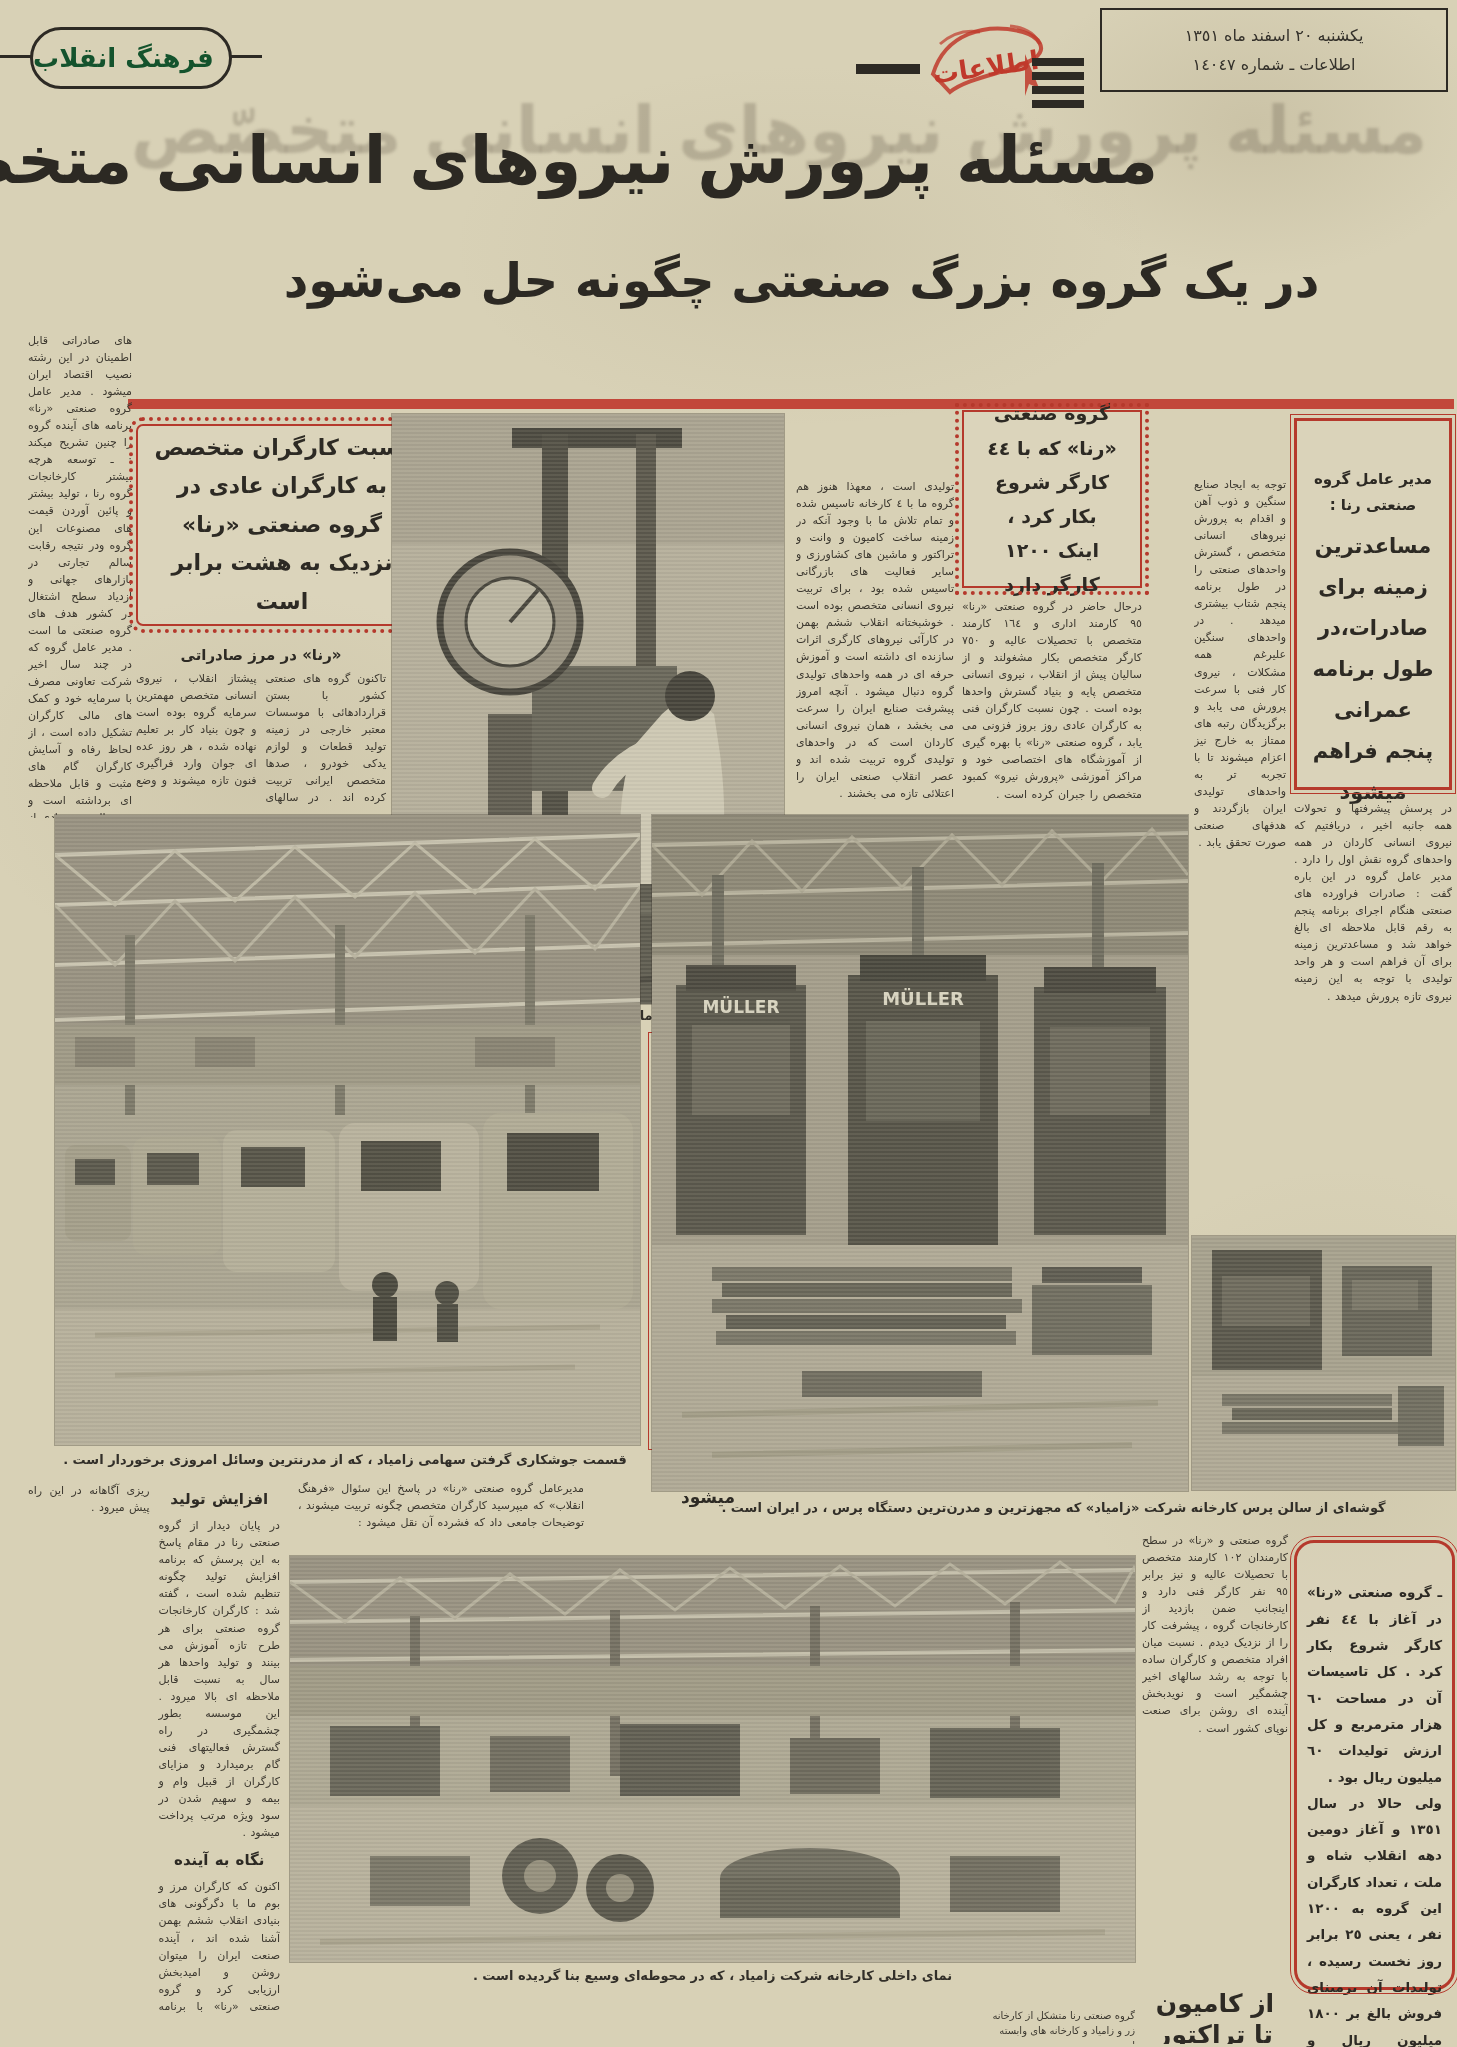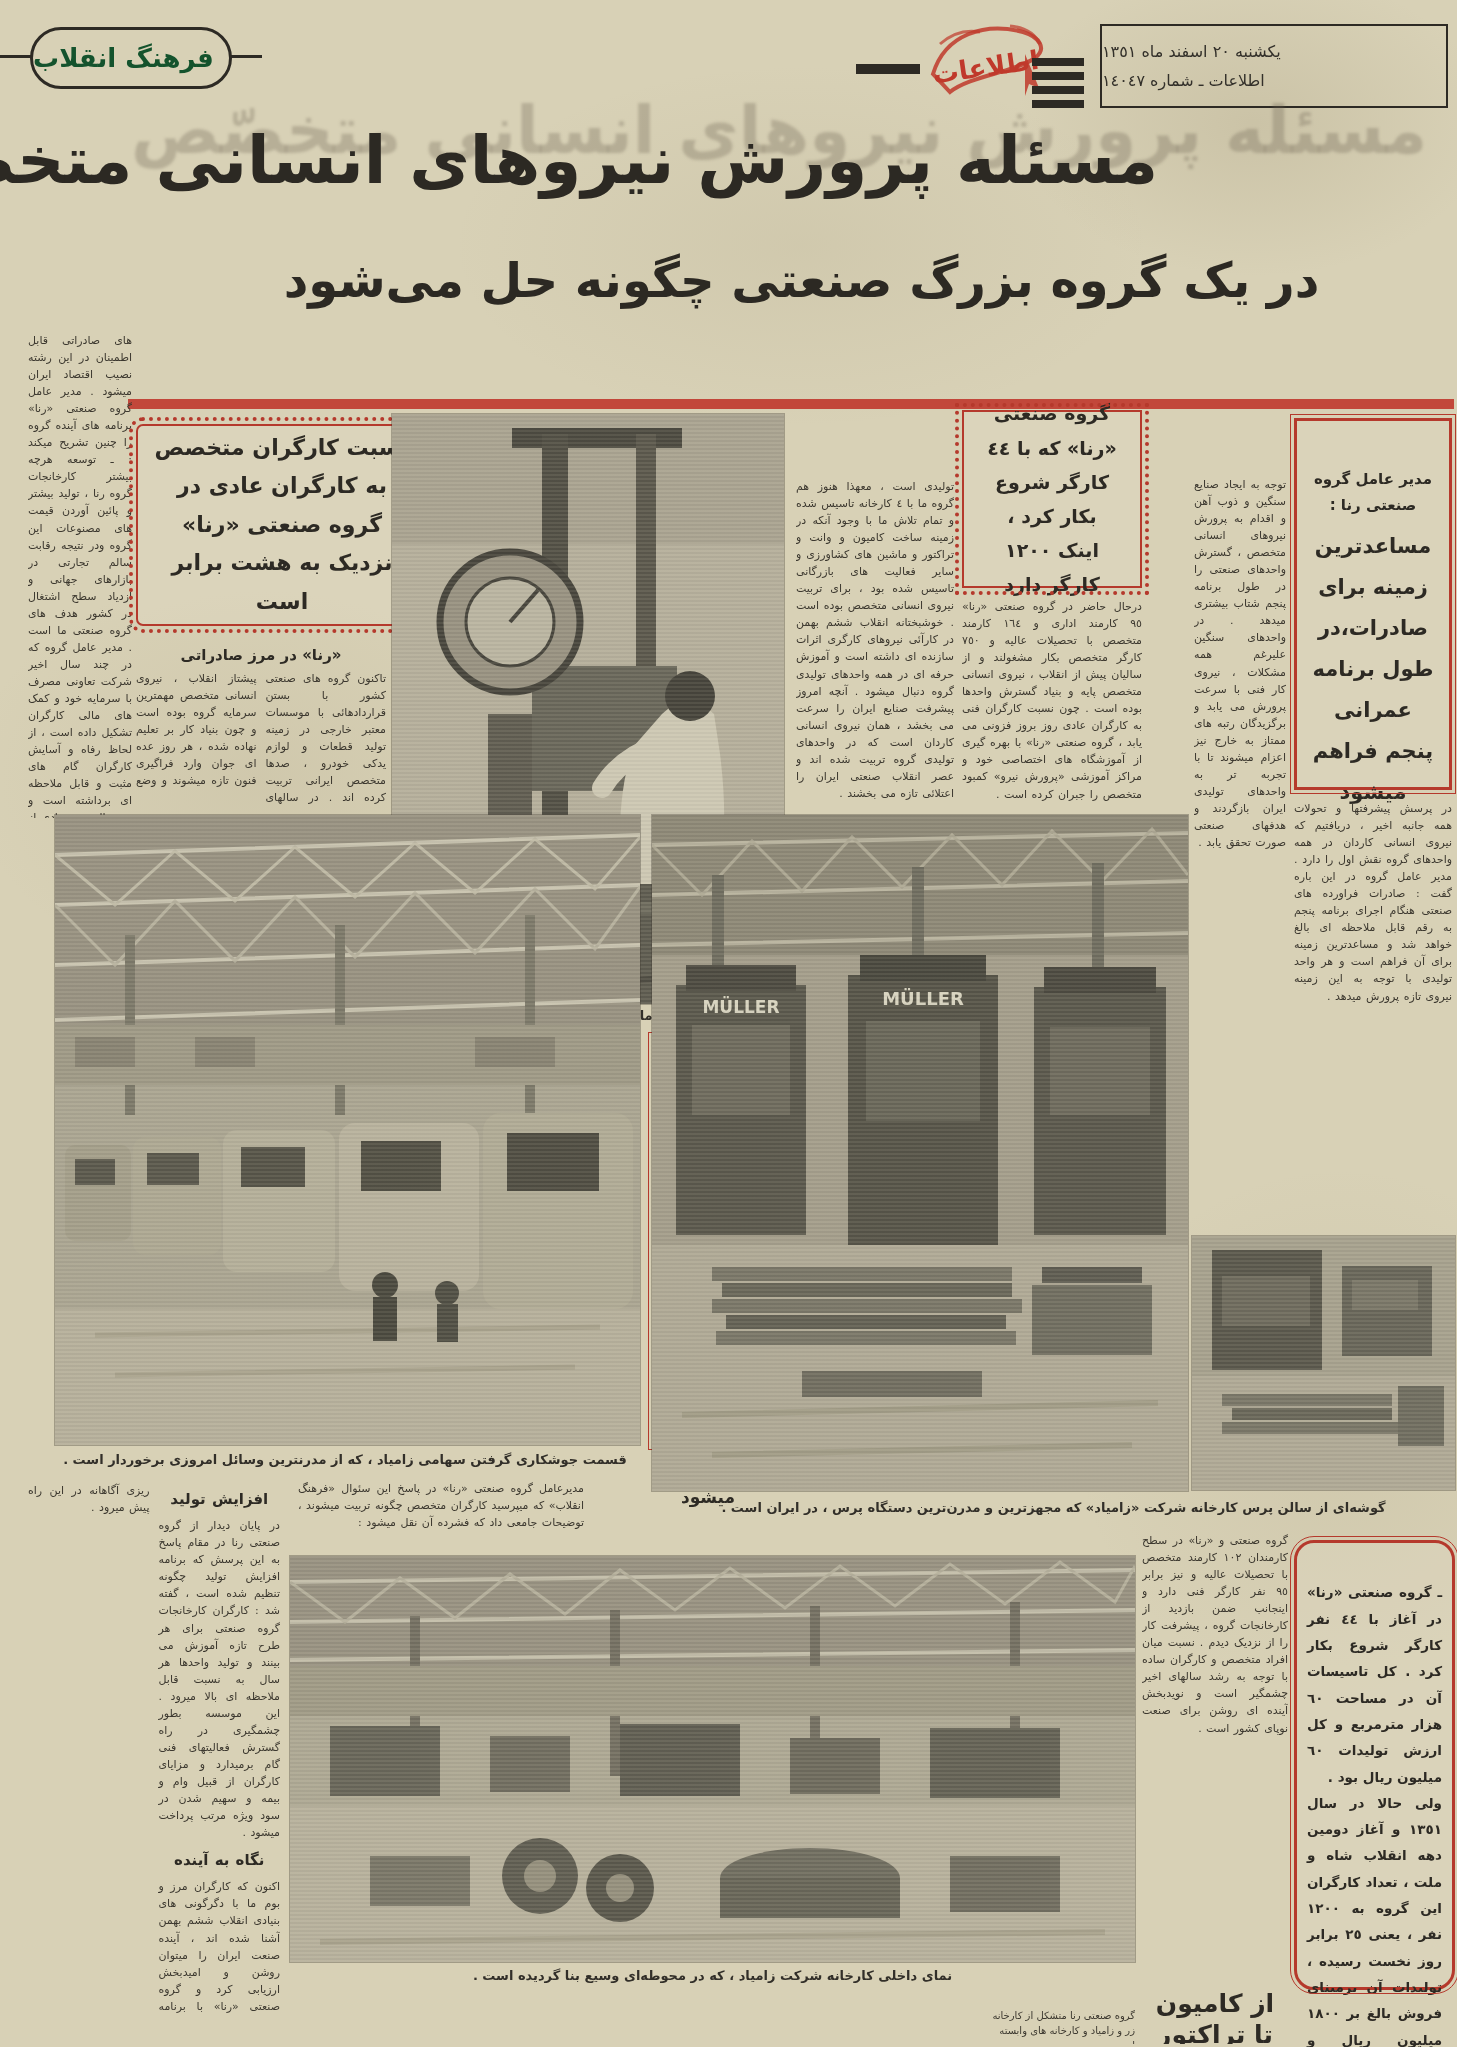"یکشنبه ٢٠ اسفند ماه ١٣٥١" div.abs { align-items: flex-end -> none; top: 24px -> 8px }
